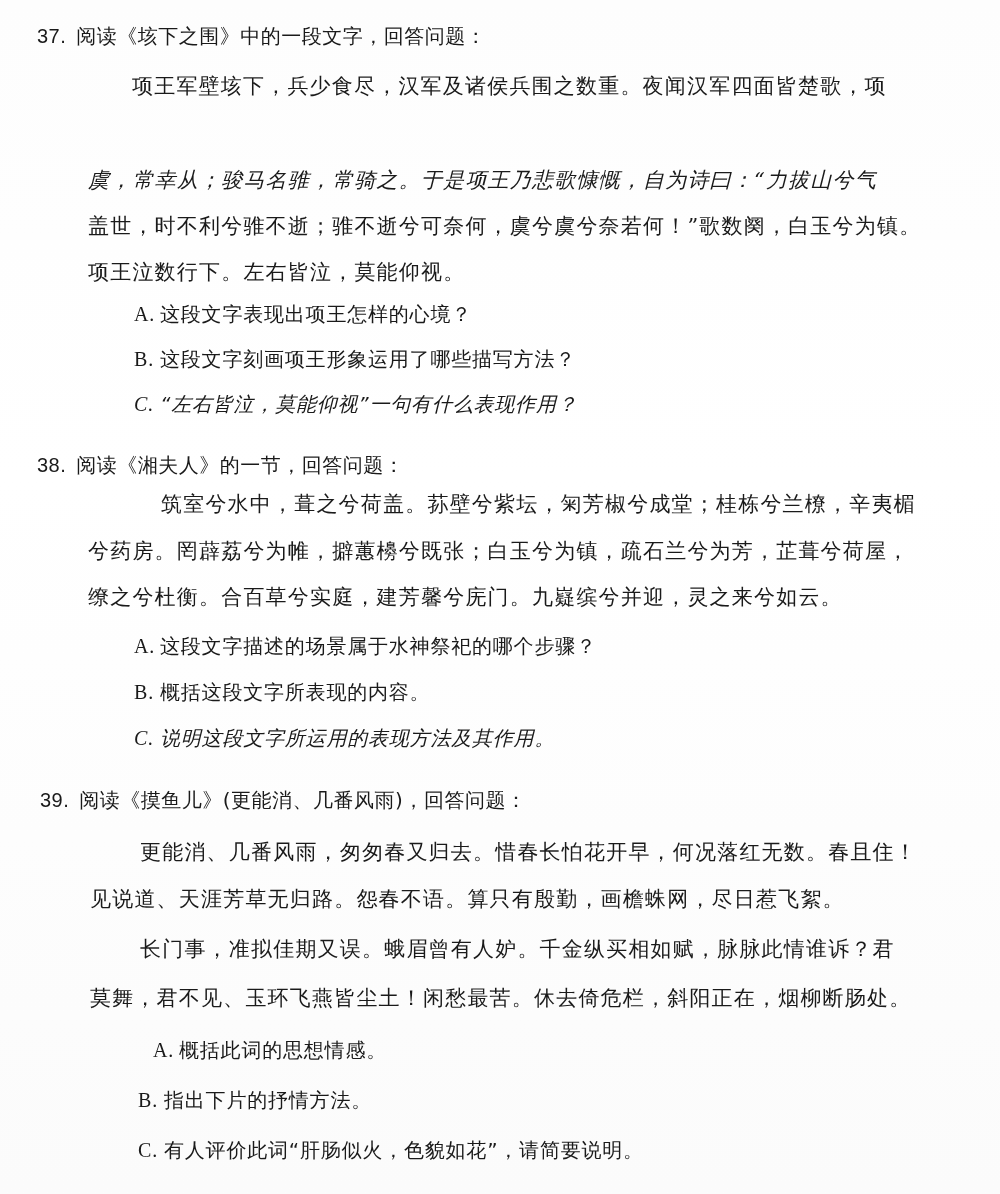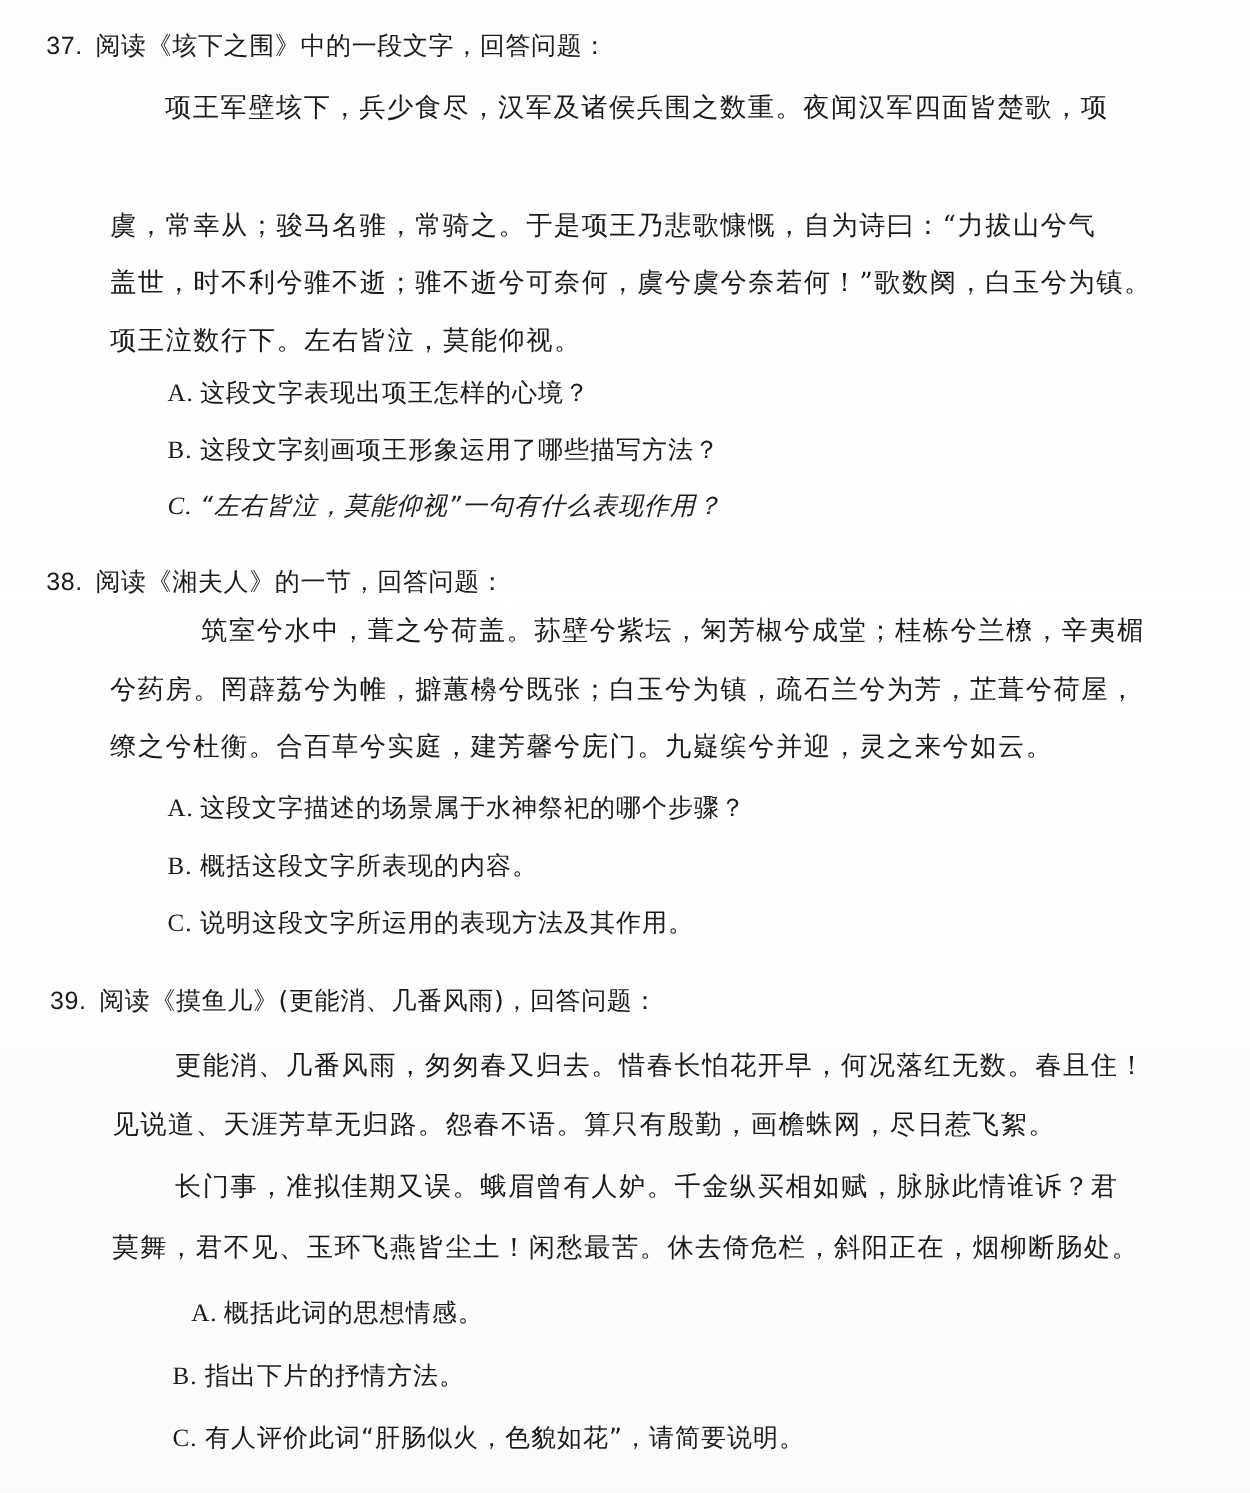"虞，常幸从；骏马名骓，常骑之。于是项王乃悲歌慷慨，自为诗曰：“力拔山兮气" div.line { font-style: none -> italic }
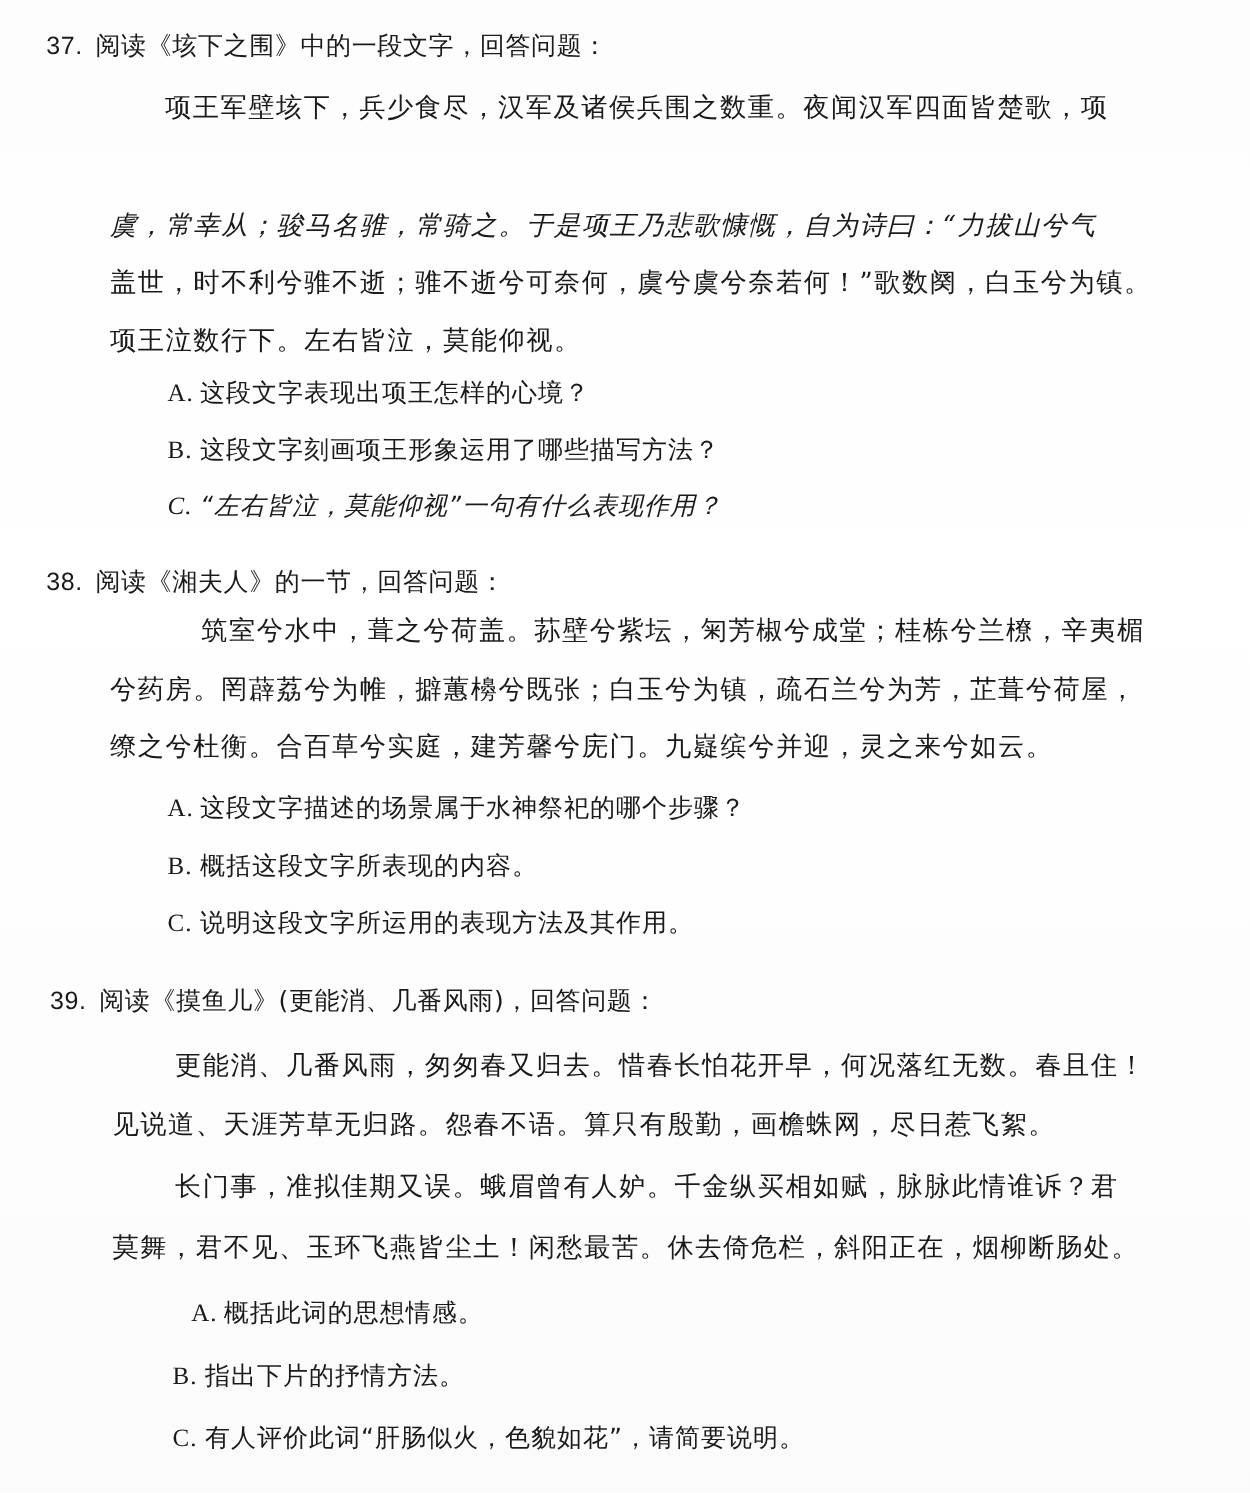"C. 说明这段文字所运用的表现方法及其作用。" div.line { font-style: none -> italic }
